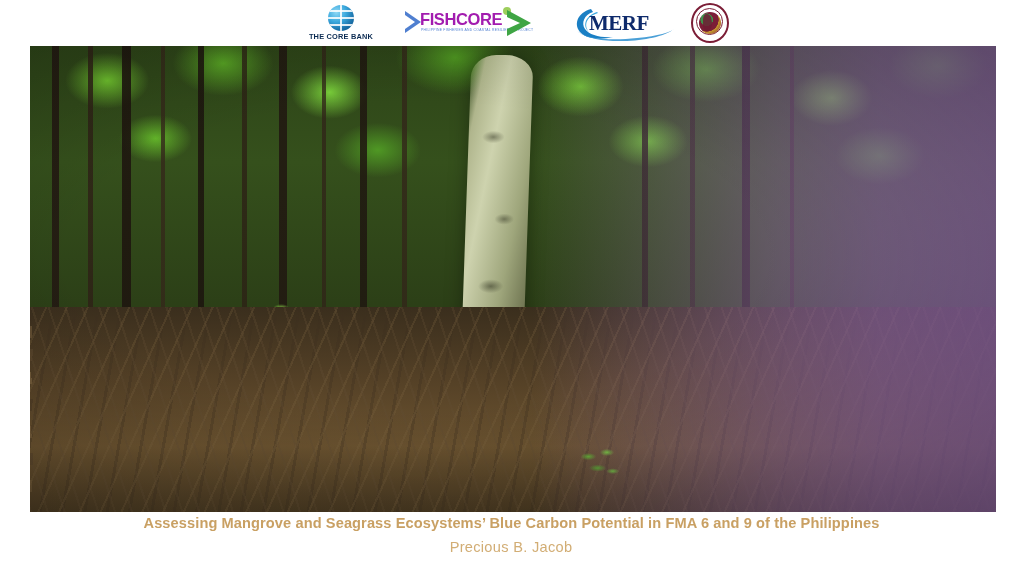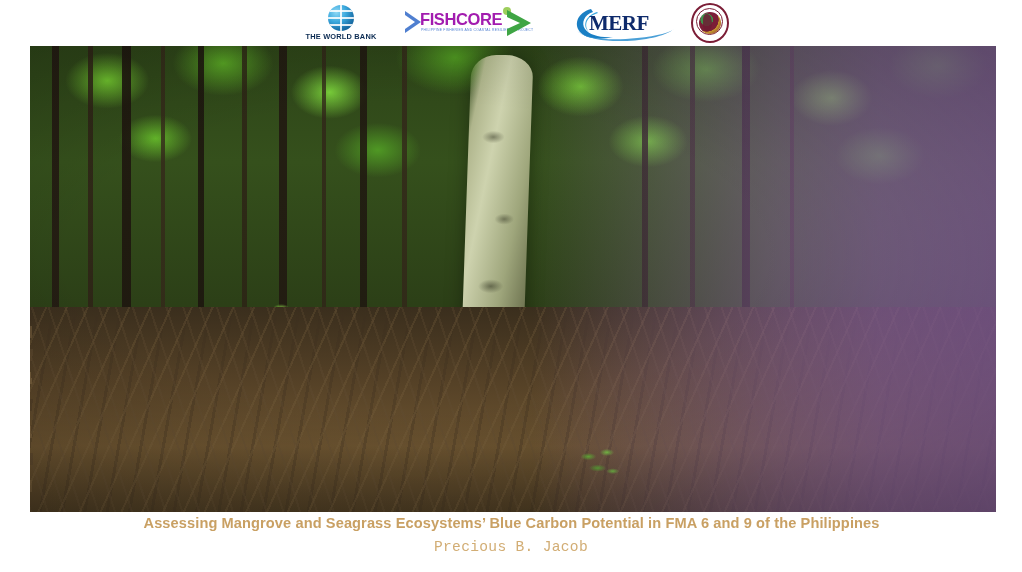"THE WORLD BANK" div.wb-text { text: WORLD -> CORE }
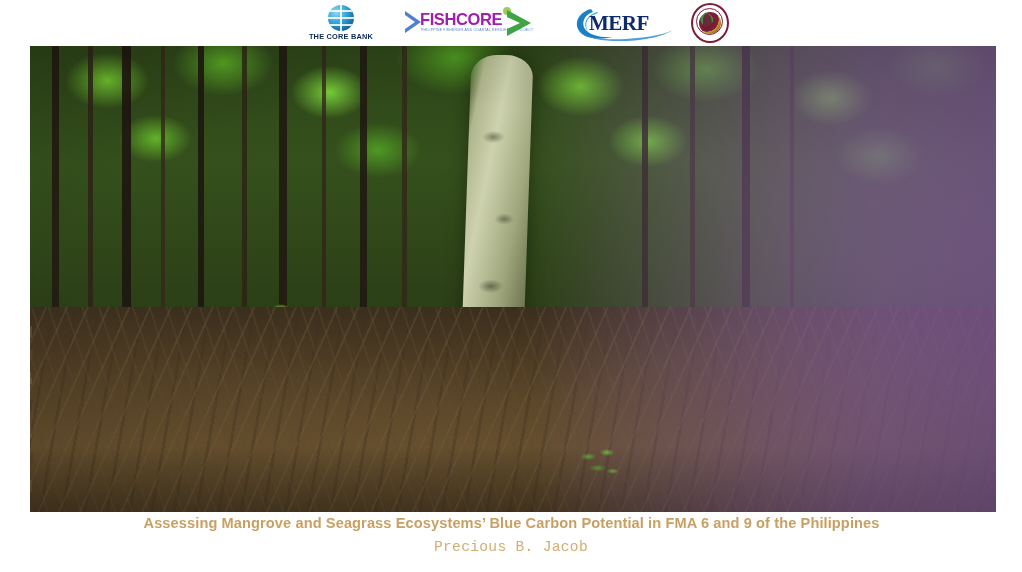"Precious B. Jacob" .caption-author { font-family: Liberation Mono, monospace -> Liberation Sans, sans-serif }
